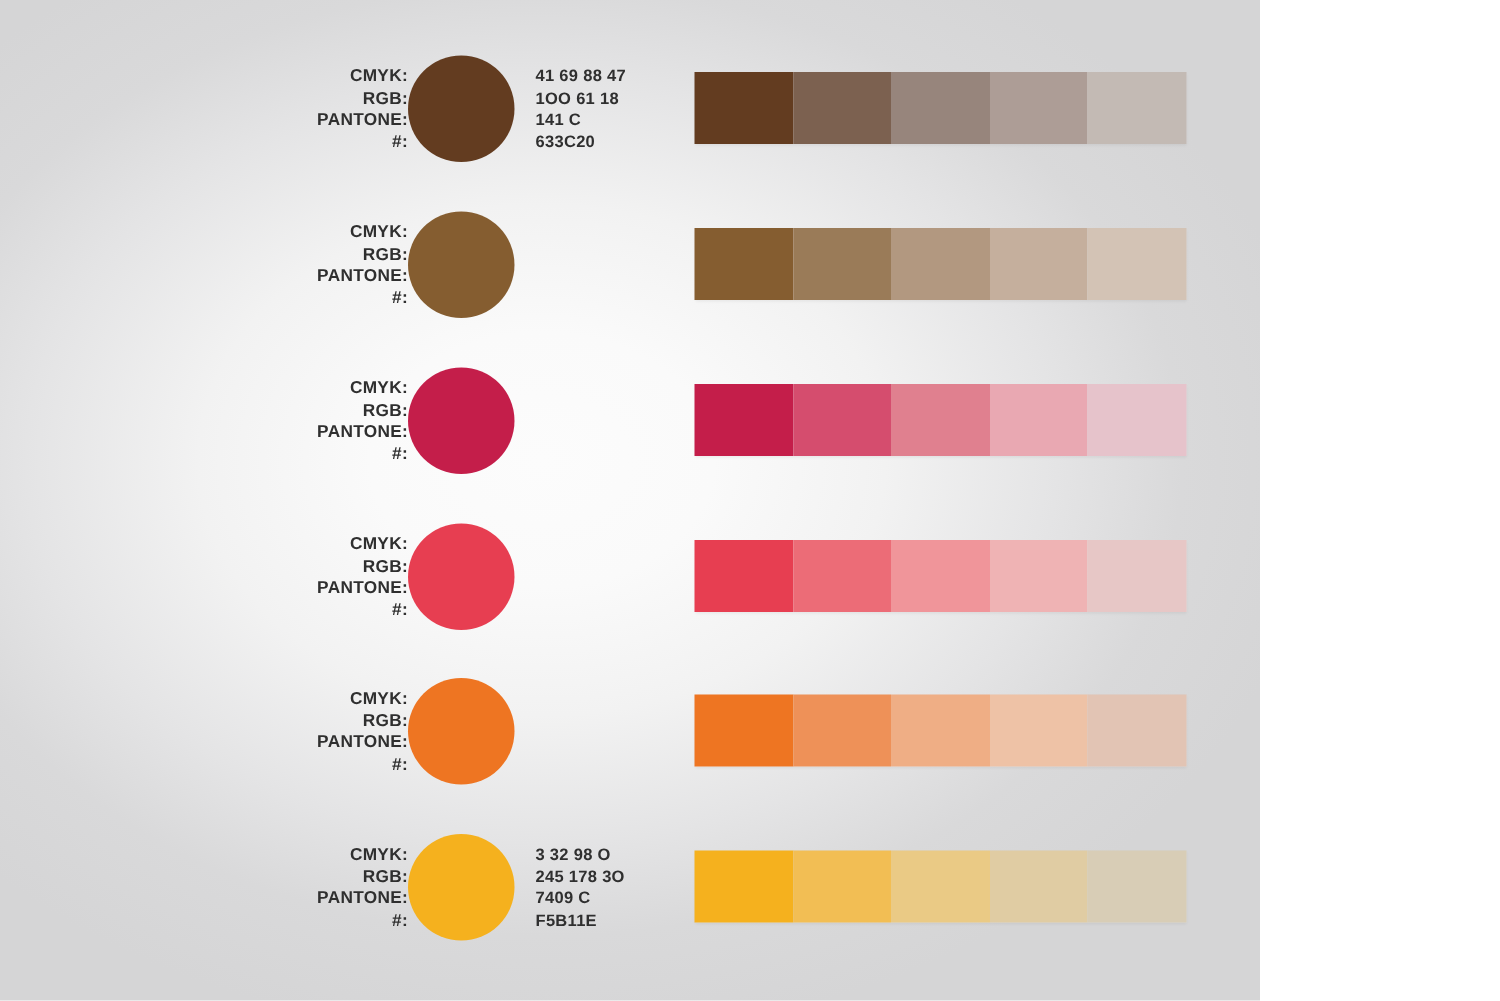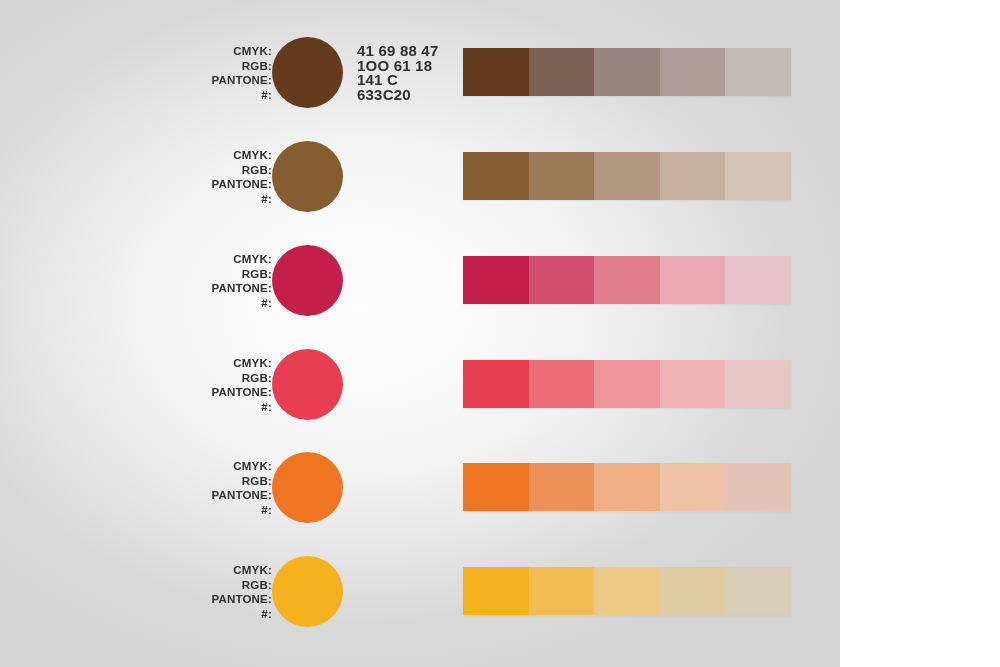"41 69 88 47" .values { font-size: 15px -> 11px }
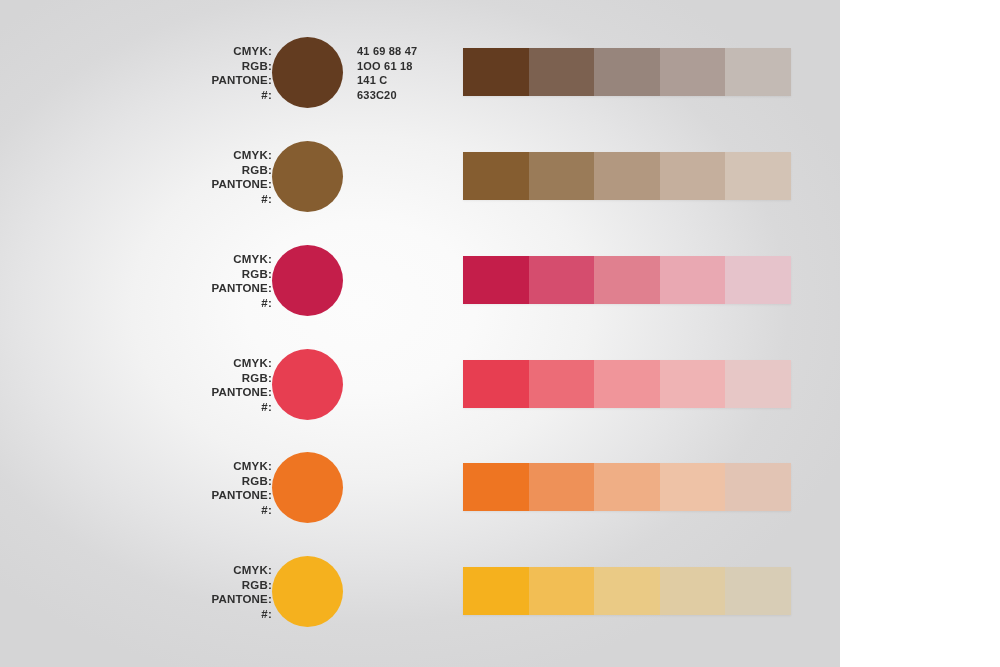"3 32 98 O" div.values { html: none -> <div> <div>3 32 98 O</div> <div>245 178 3O</div> <div>7409 C</div> <div>F5B11E</div> </div> }
